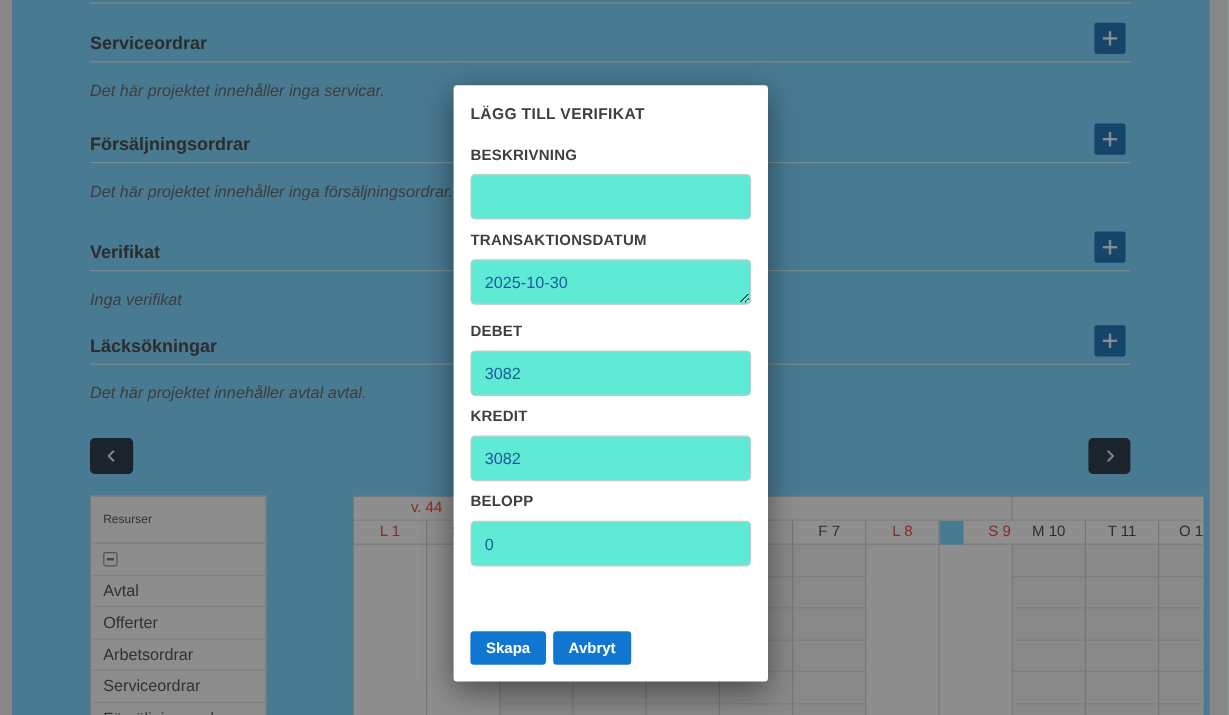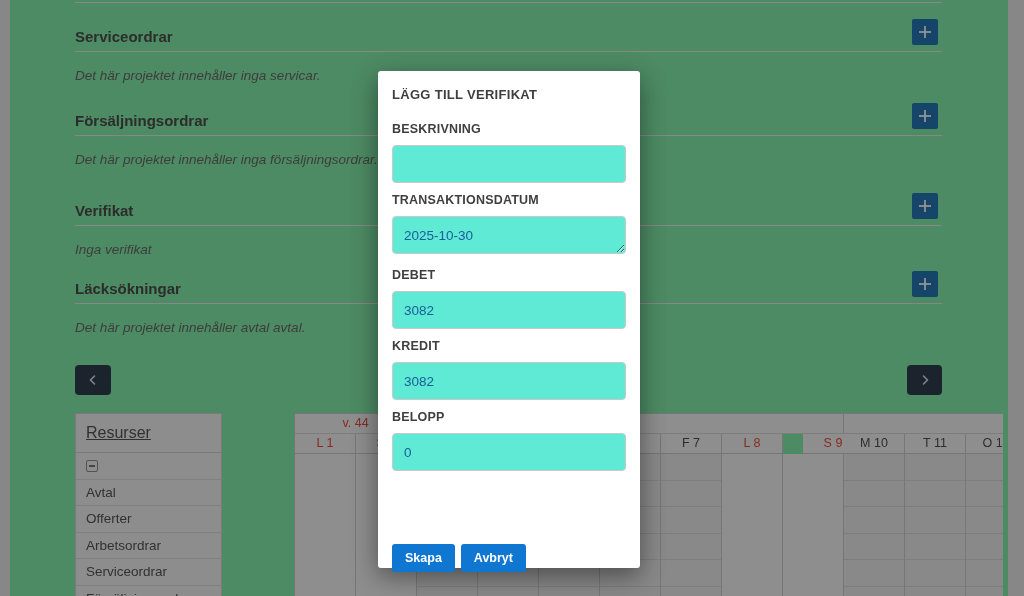"Serviceordrar" .card { background: #86efac -> #7dd3fc }
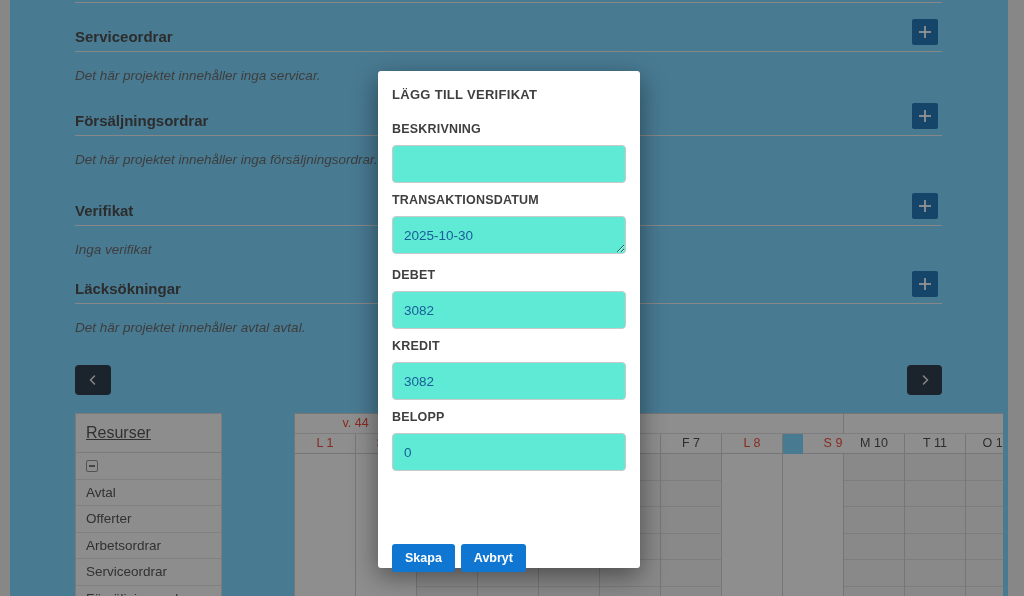"Resurser" .res-head { font-size: 16px -> 10px; text-decoration: underline -> none }
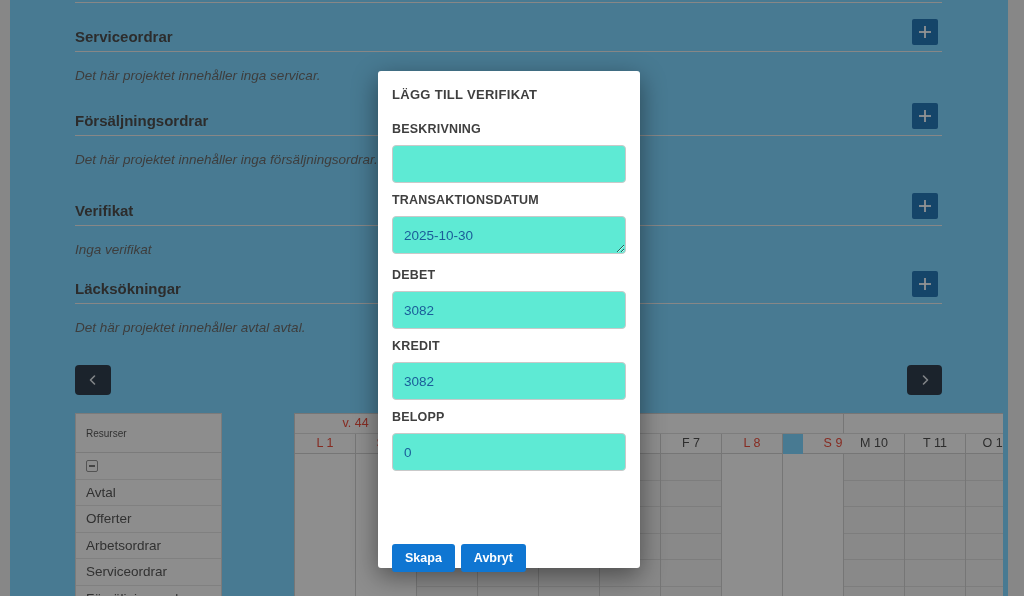"Skapa" .modal-buttons { margin-top: 73px -> 54px }
